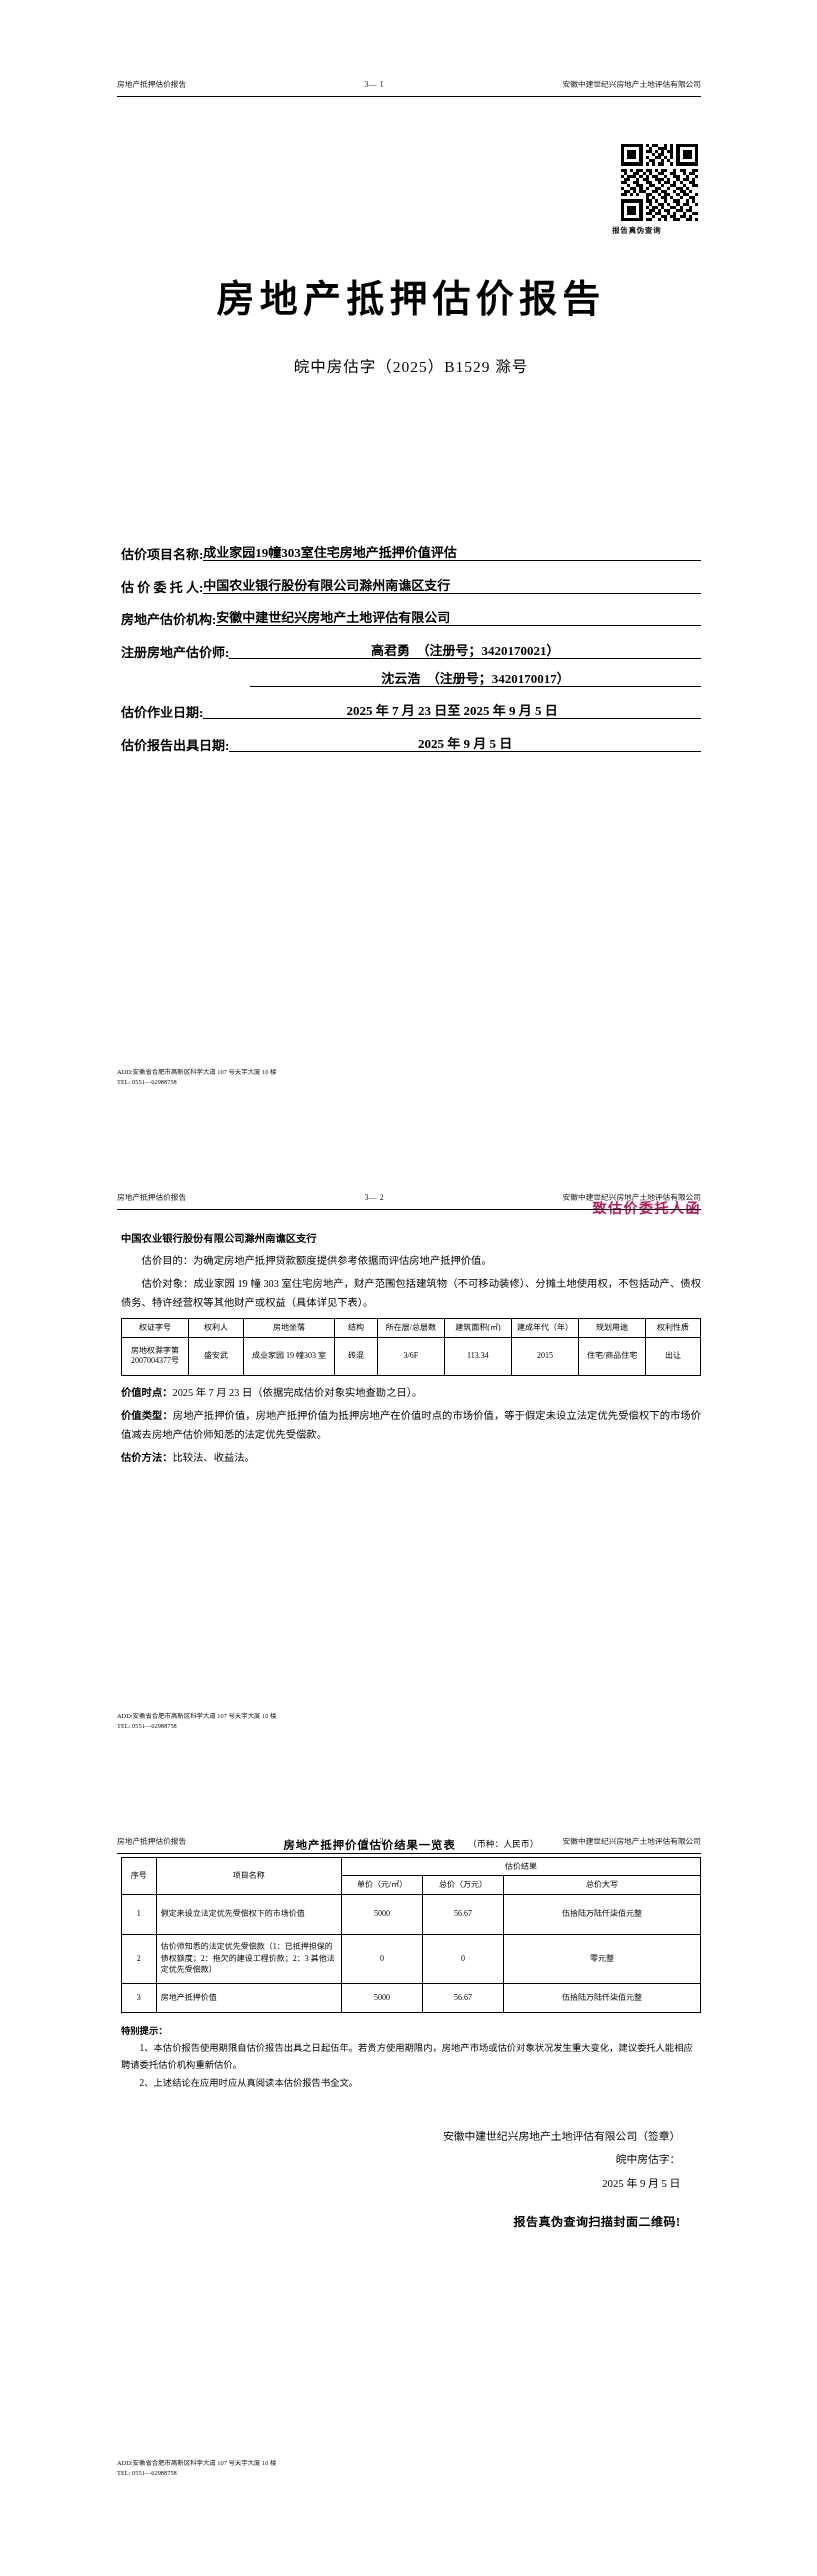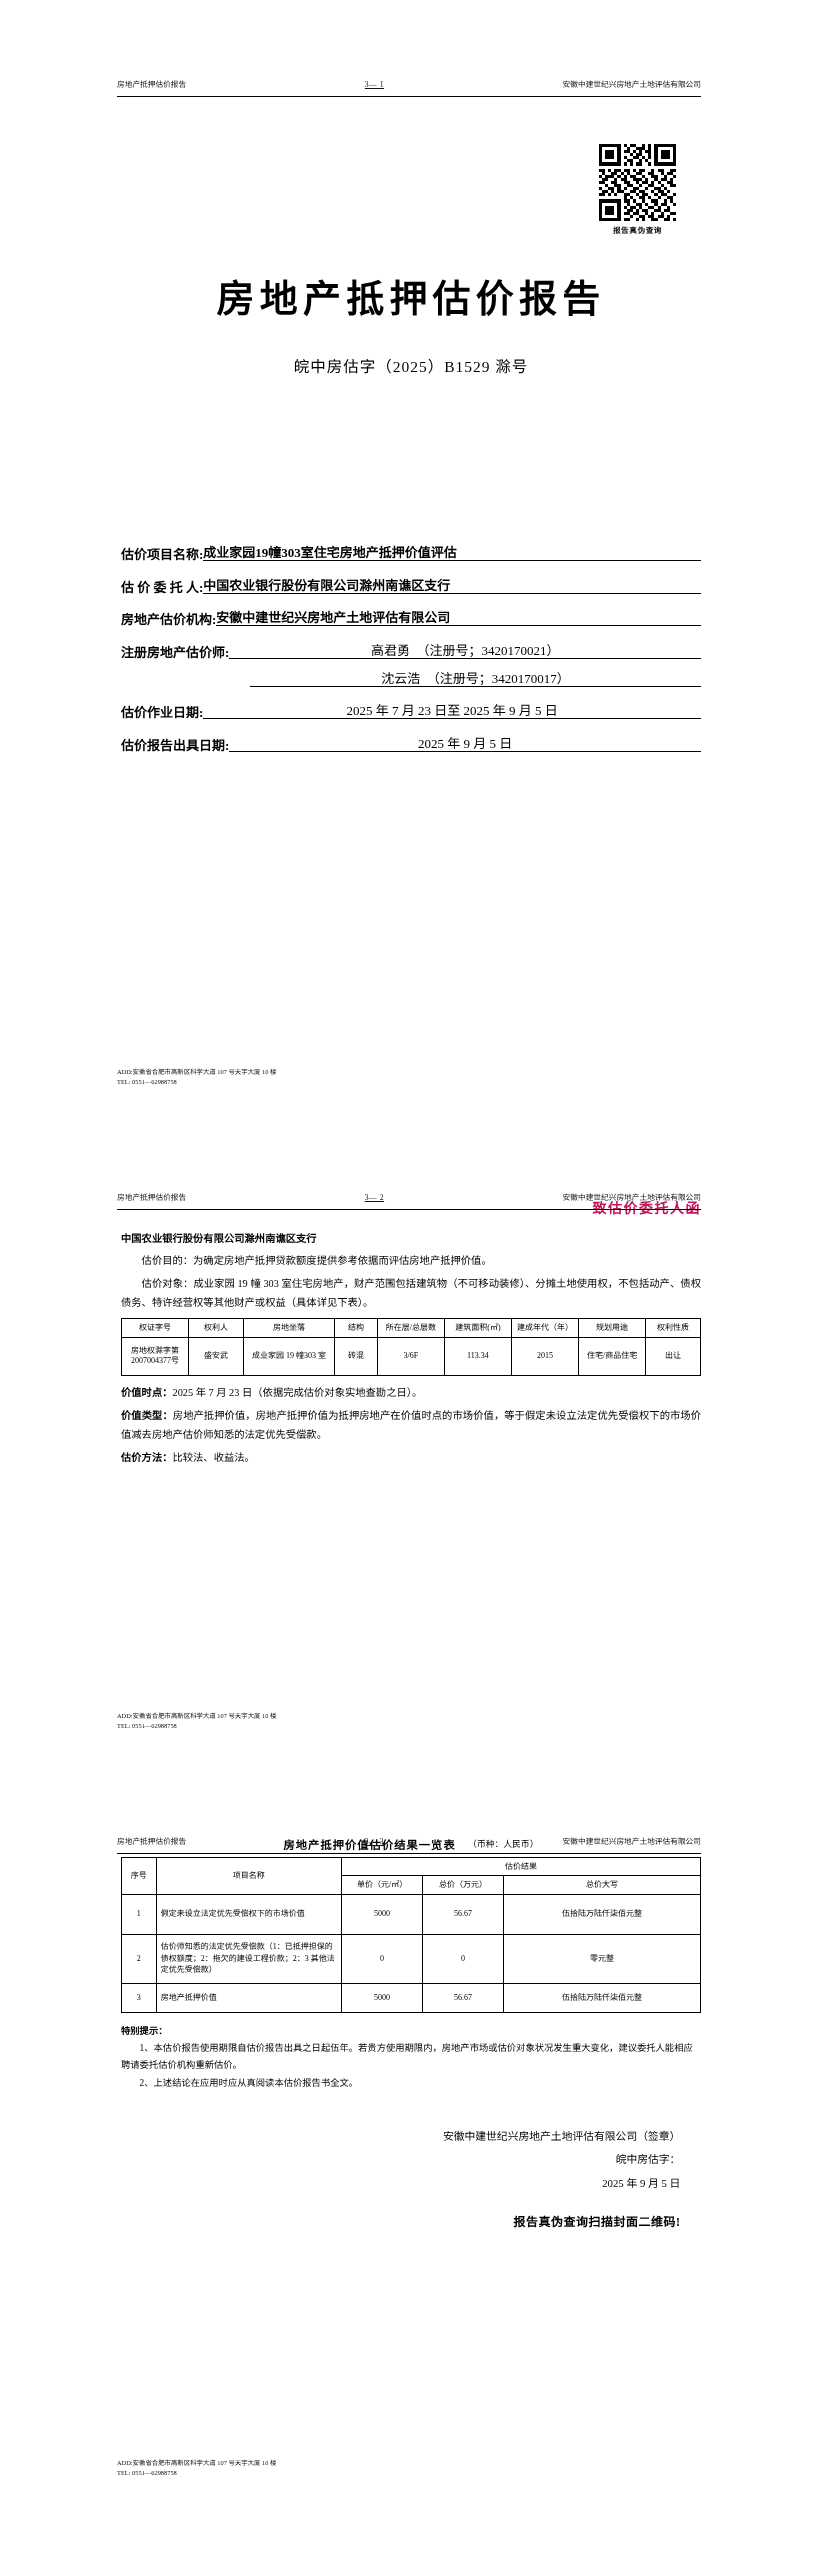"3— 1" .runhead .rh-mid { text-decoration: underline -> none }
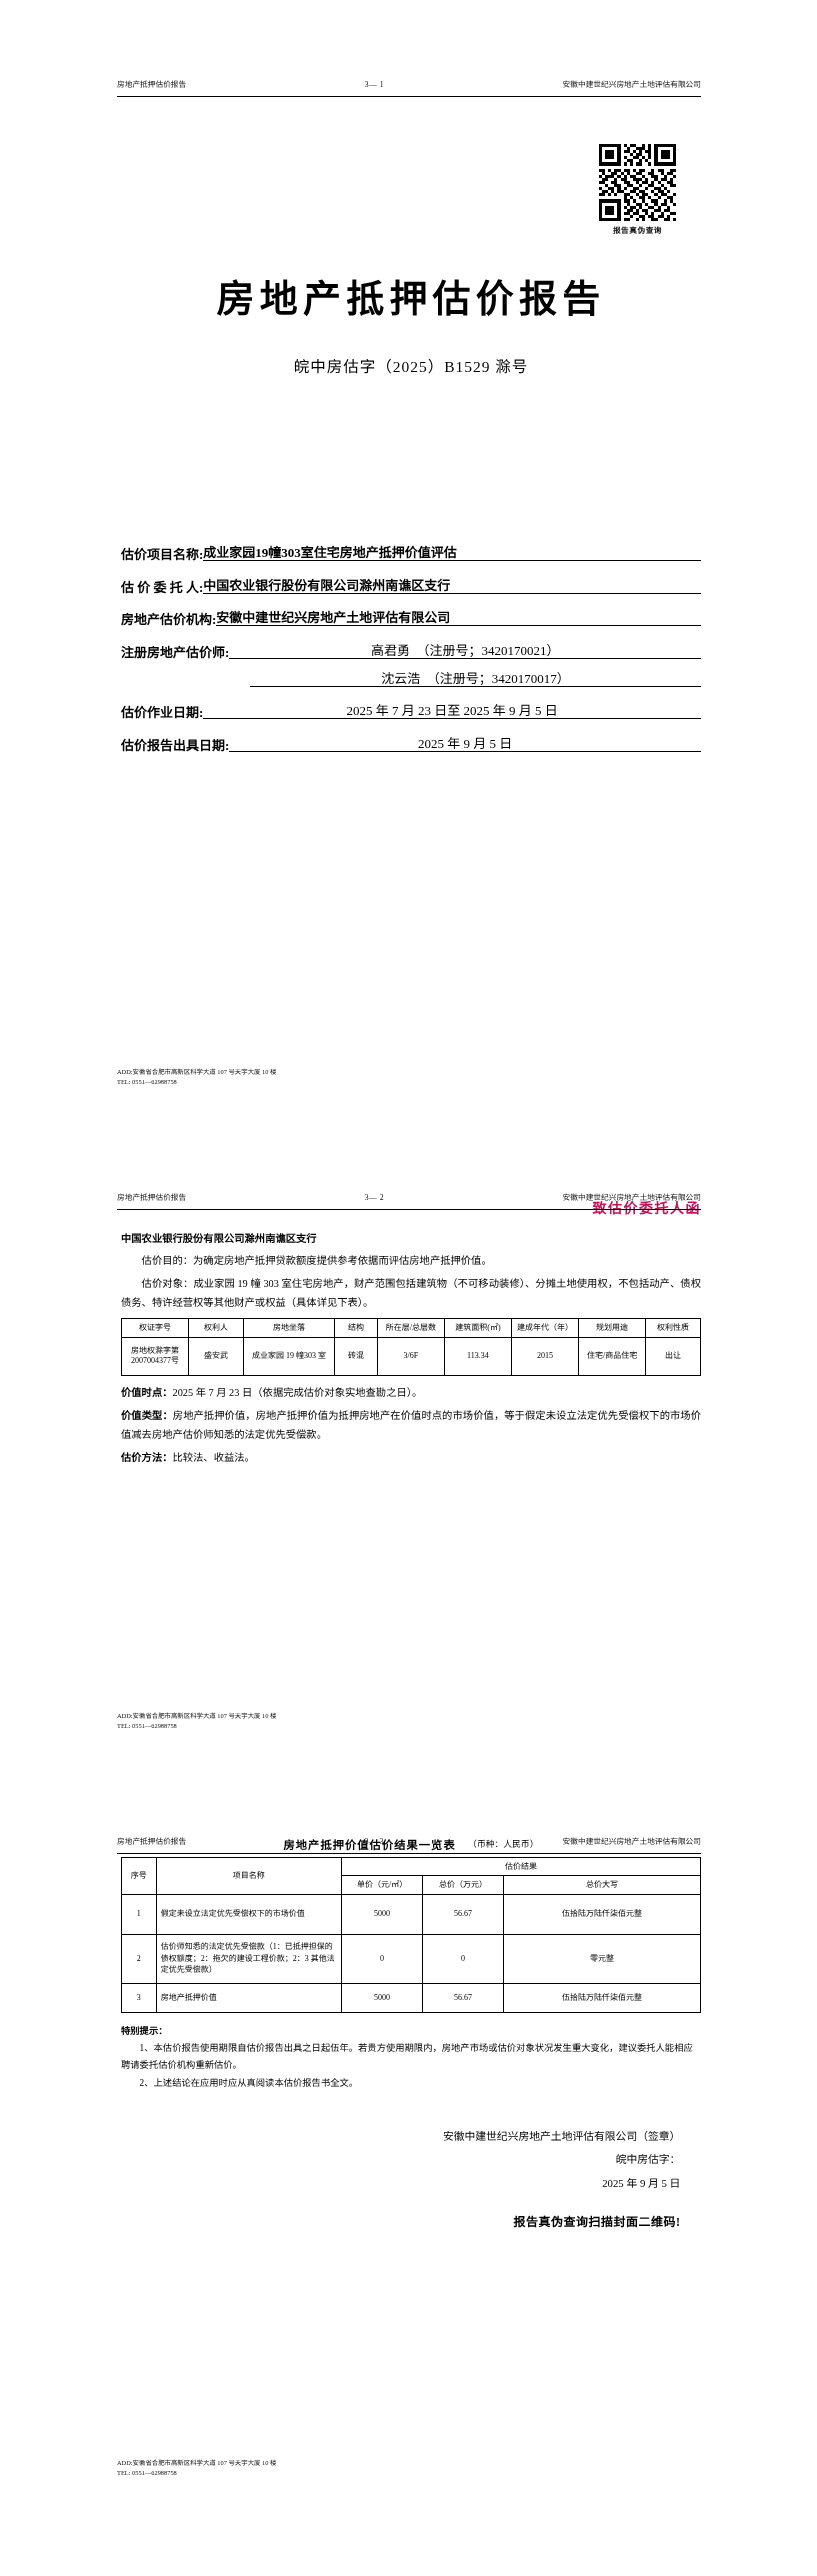"报告真伪查询" .qr-wrap { right: 133px -> 111px; text-align: center -> none }
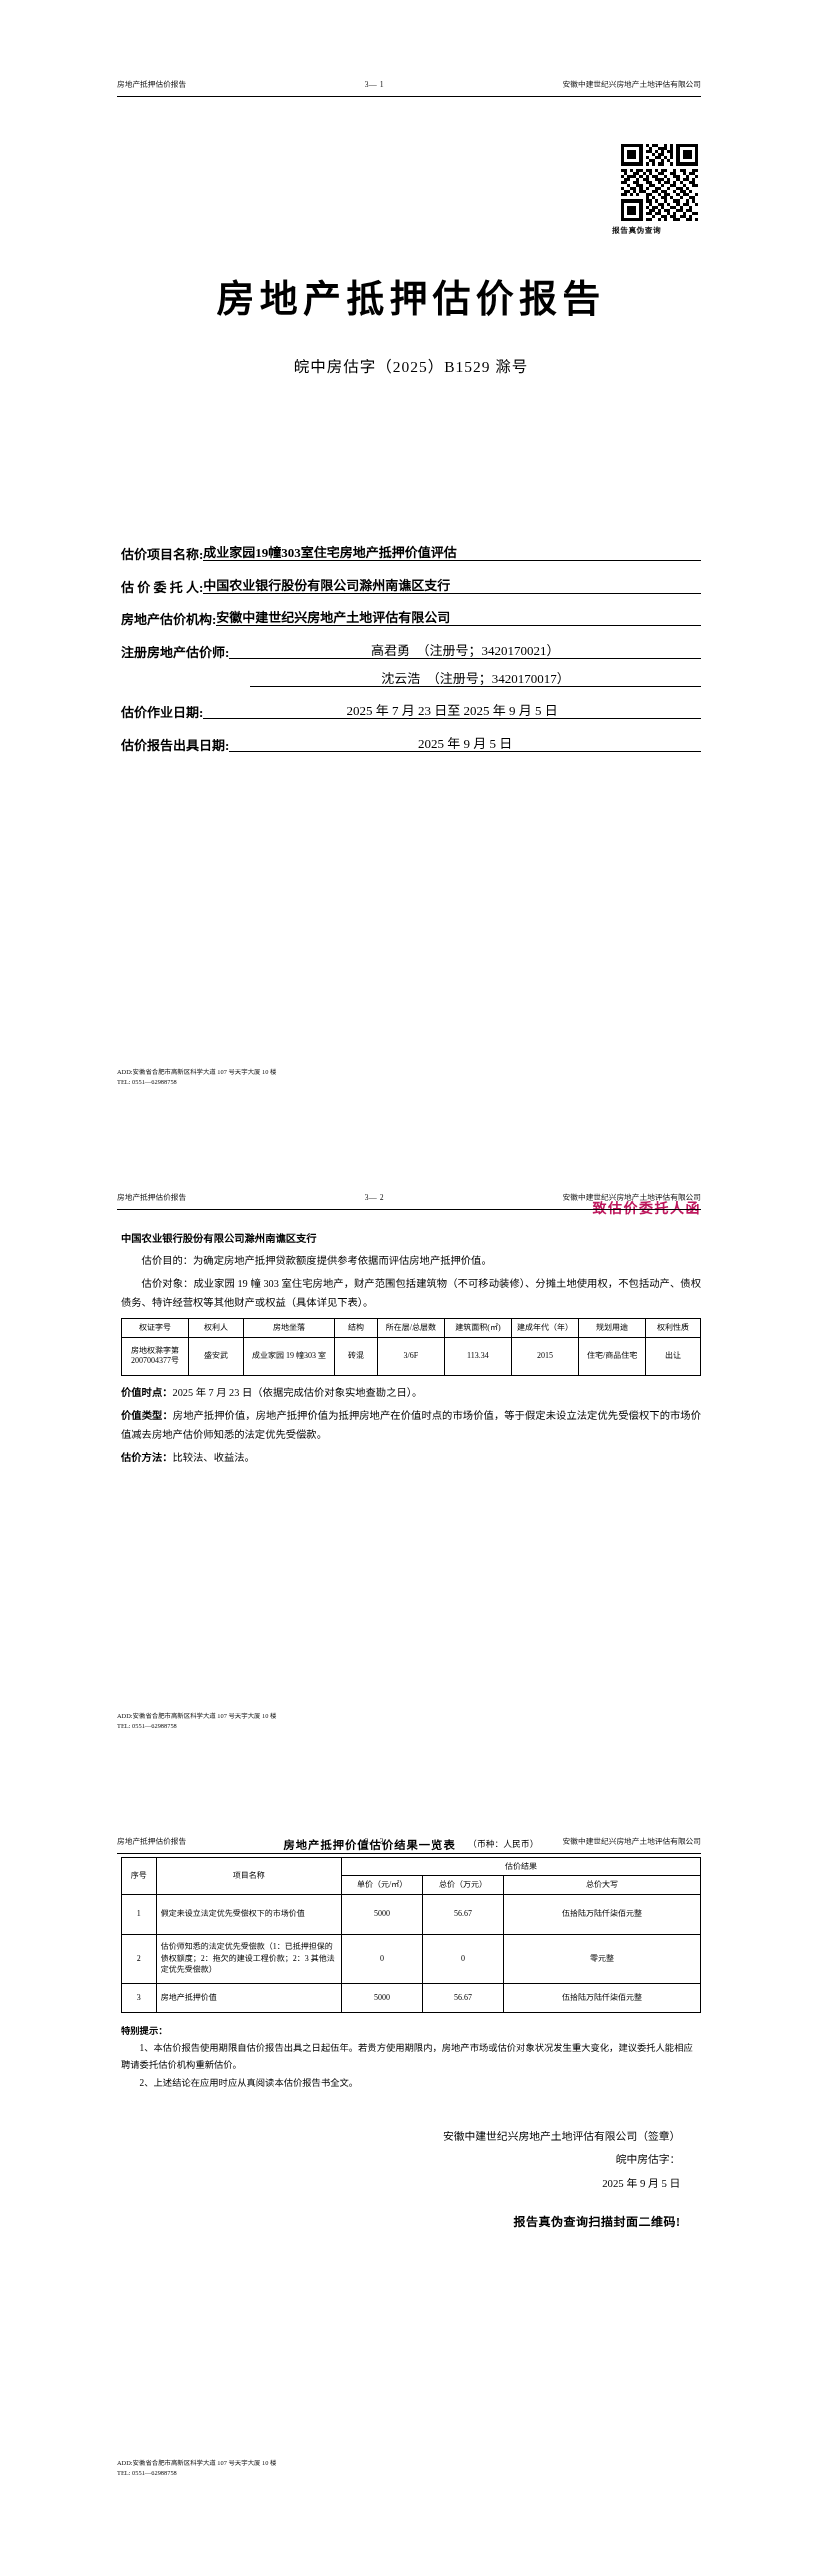"高君勇 （注册号；3420170021）" .meta-value.nf { font-weight: normal -> bold }
